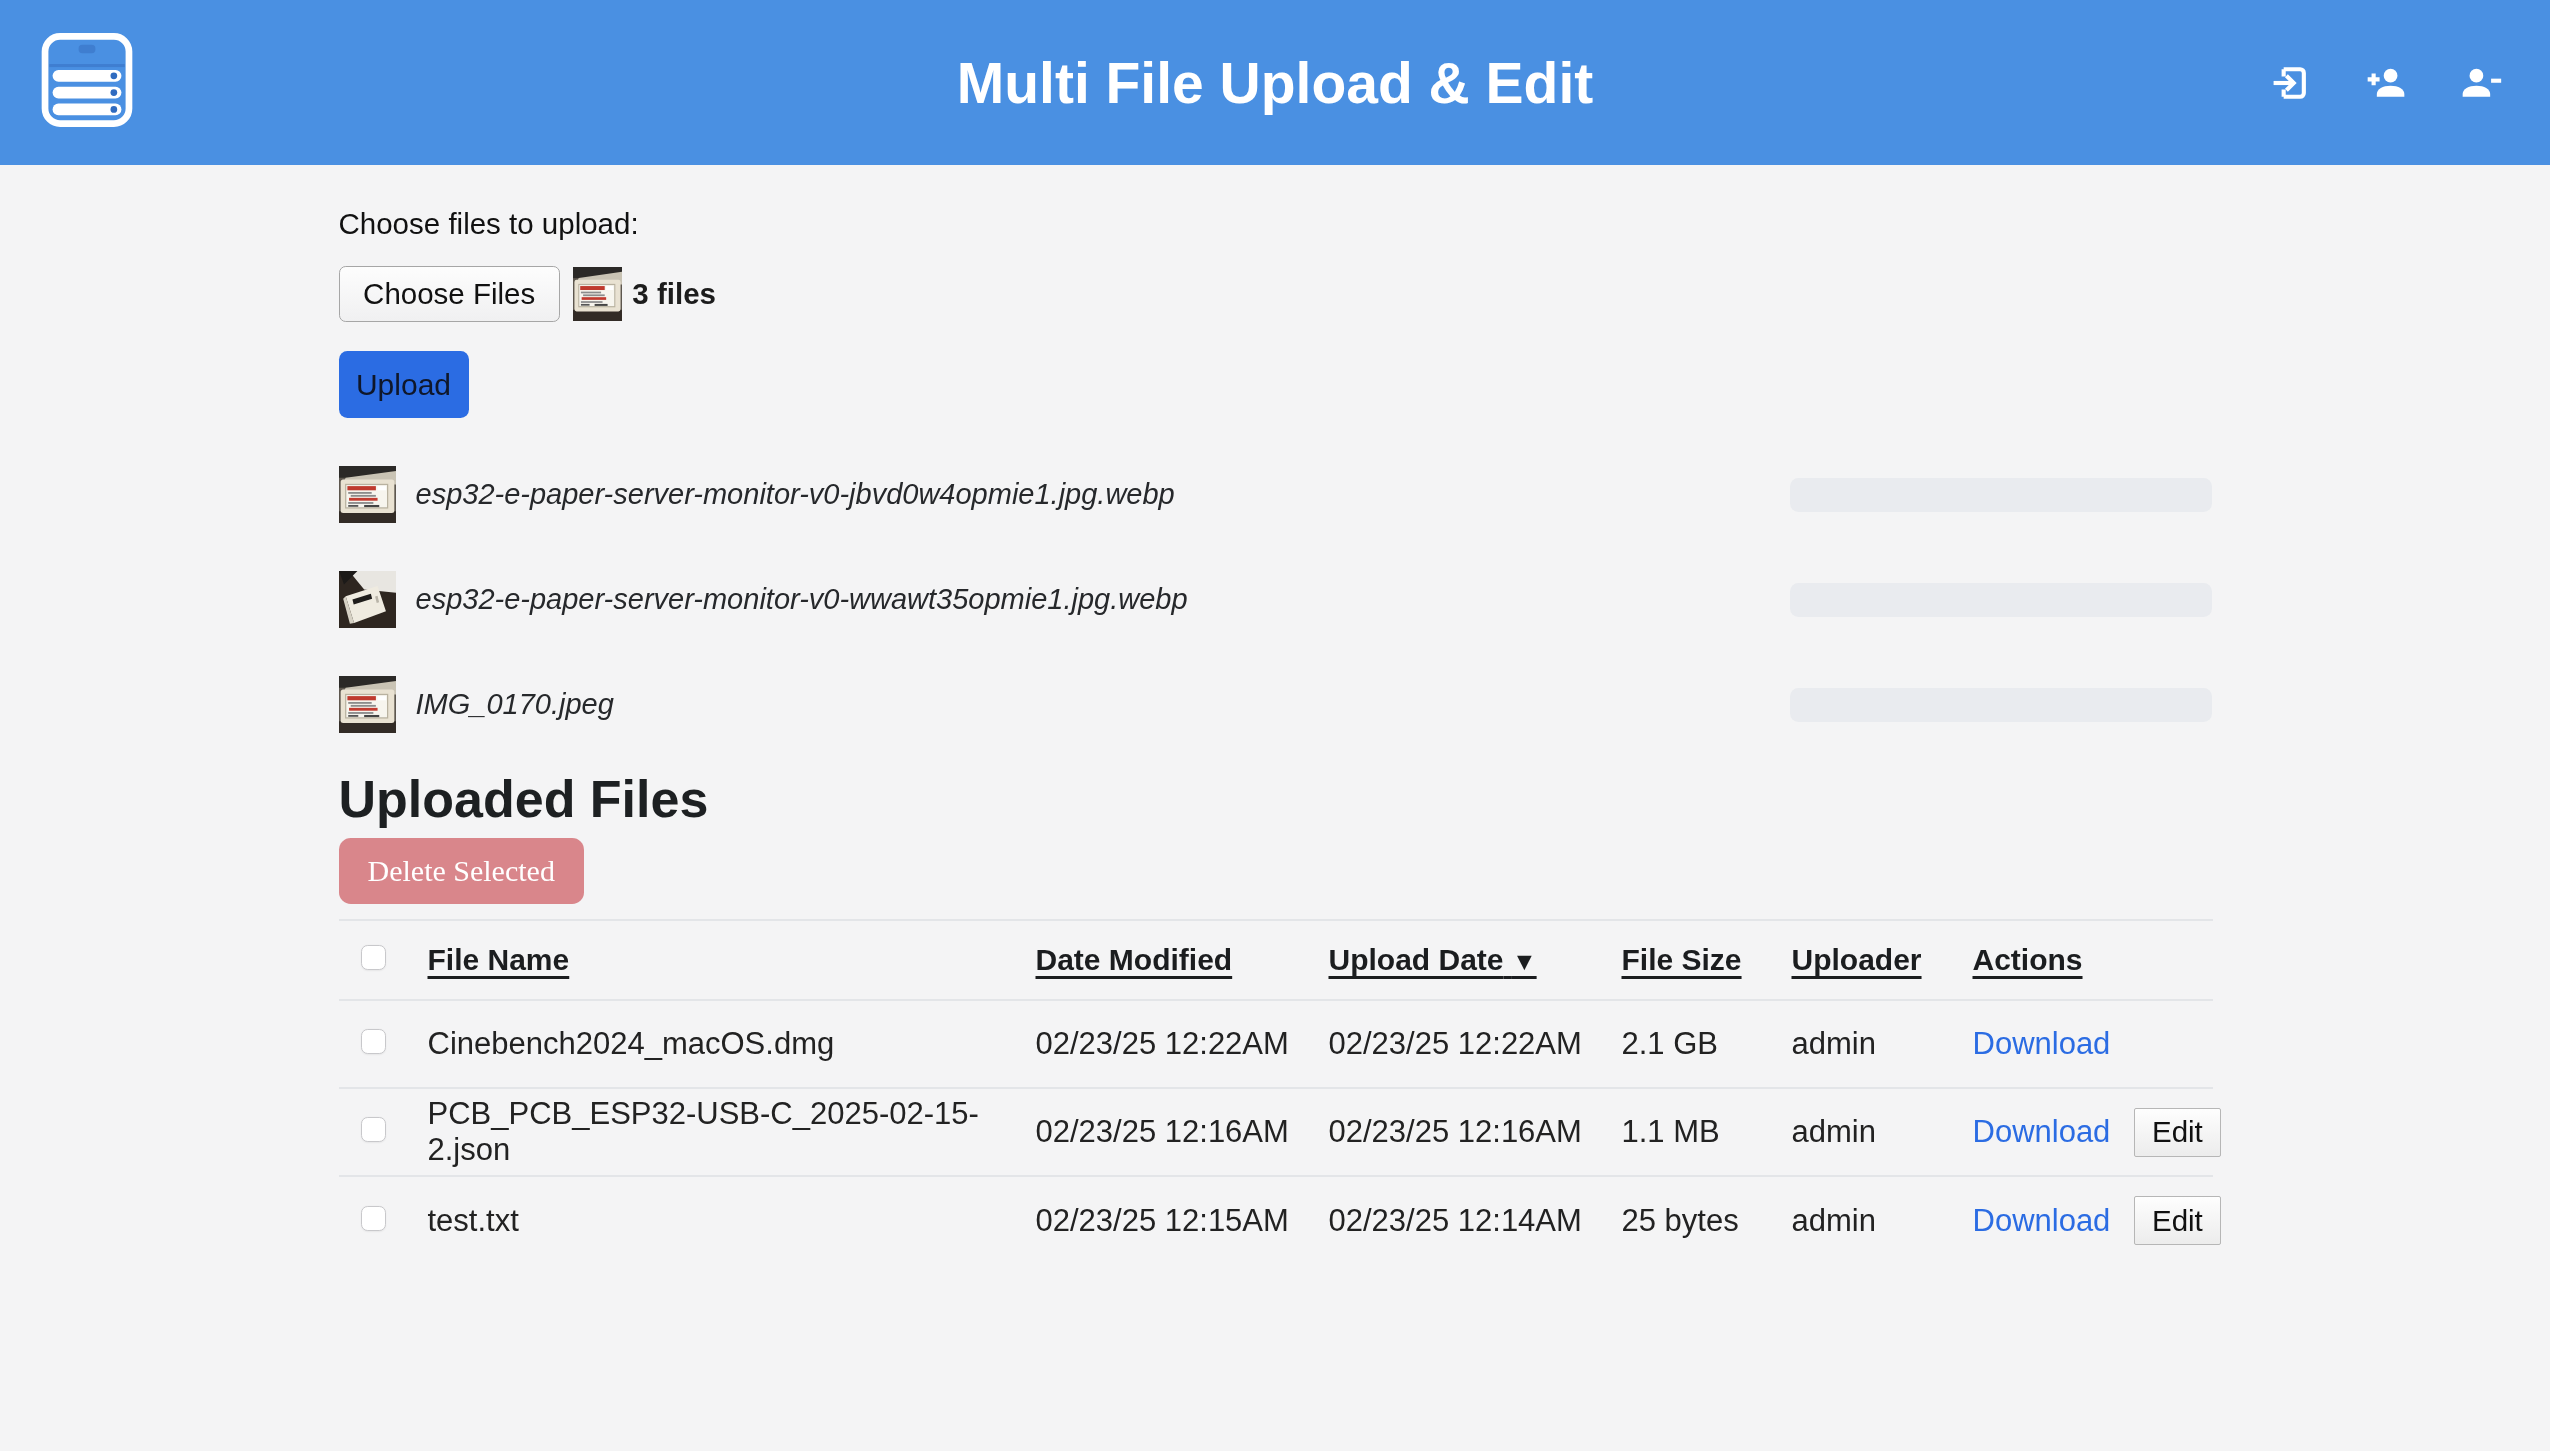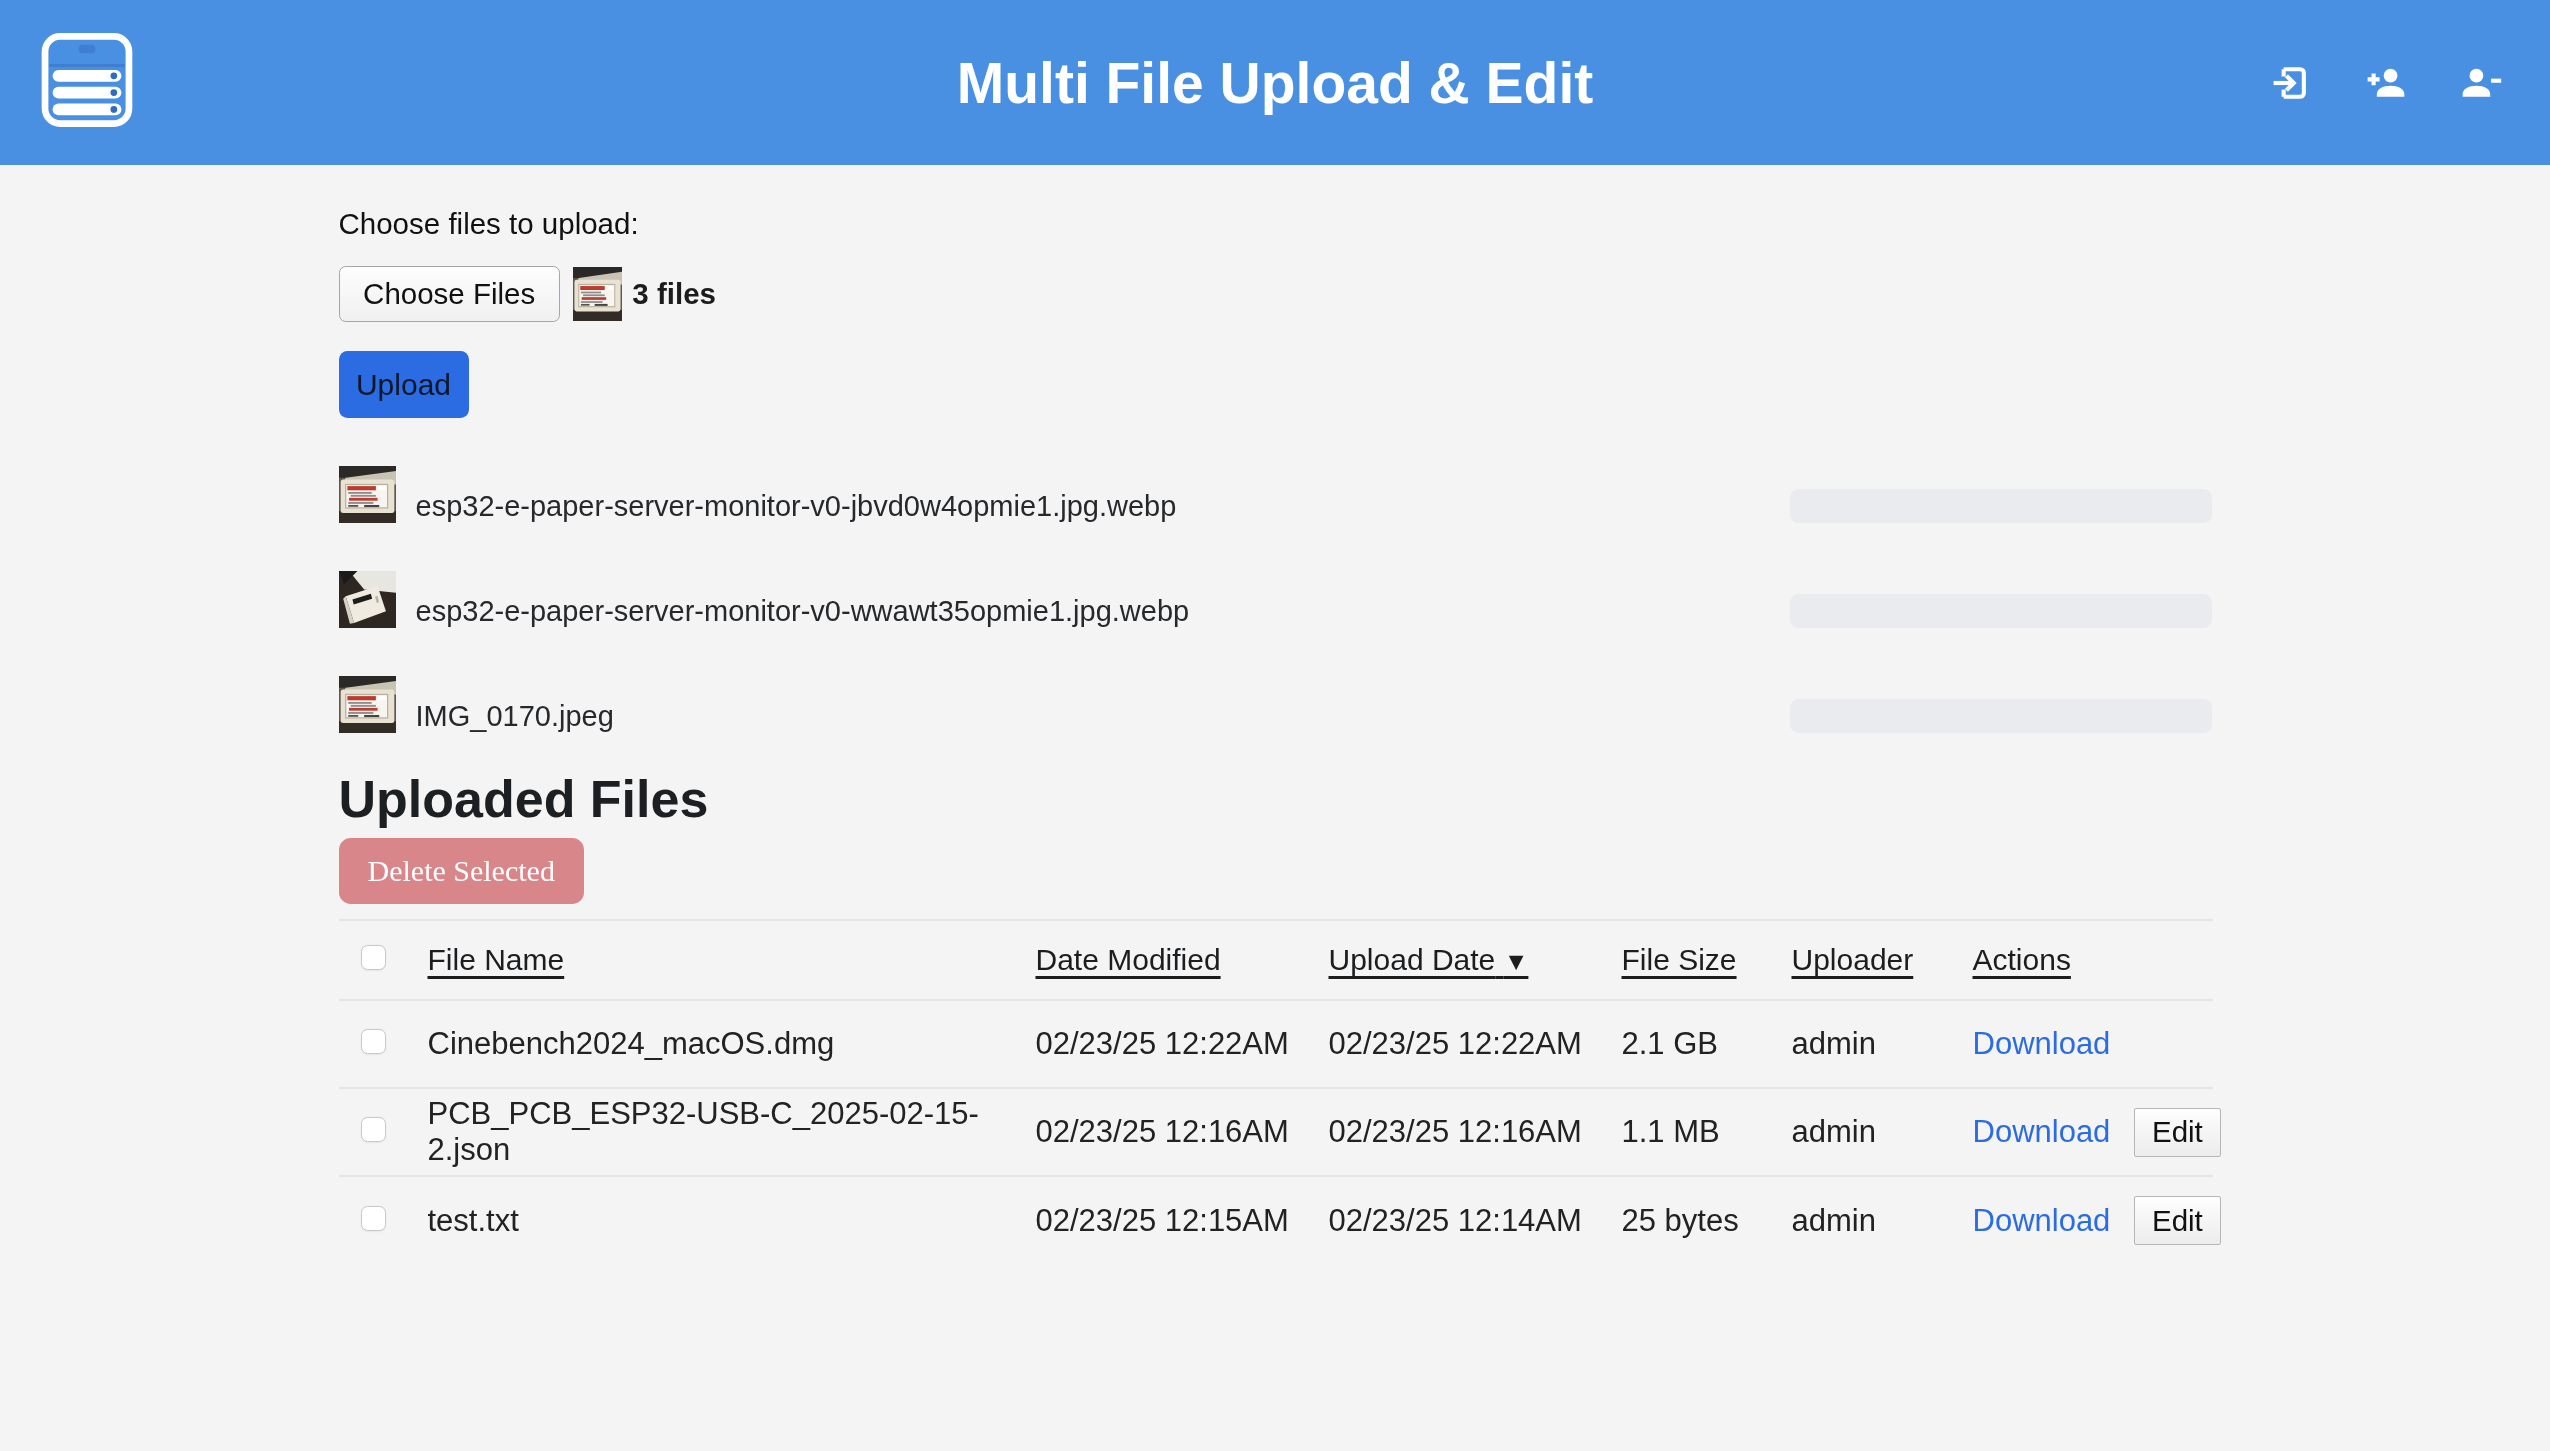"esp32-e-paper-server-monitor-v0-jbvd0w4o" .upload-item { align-items: flex-end -> center; font-style: none -> italic }
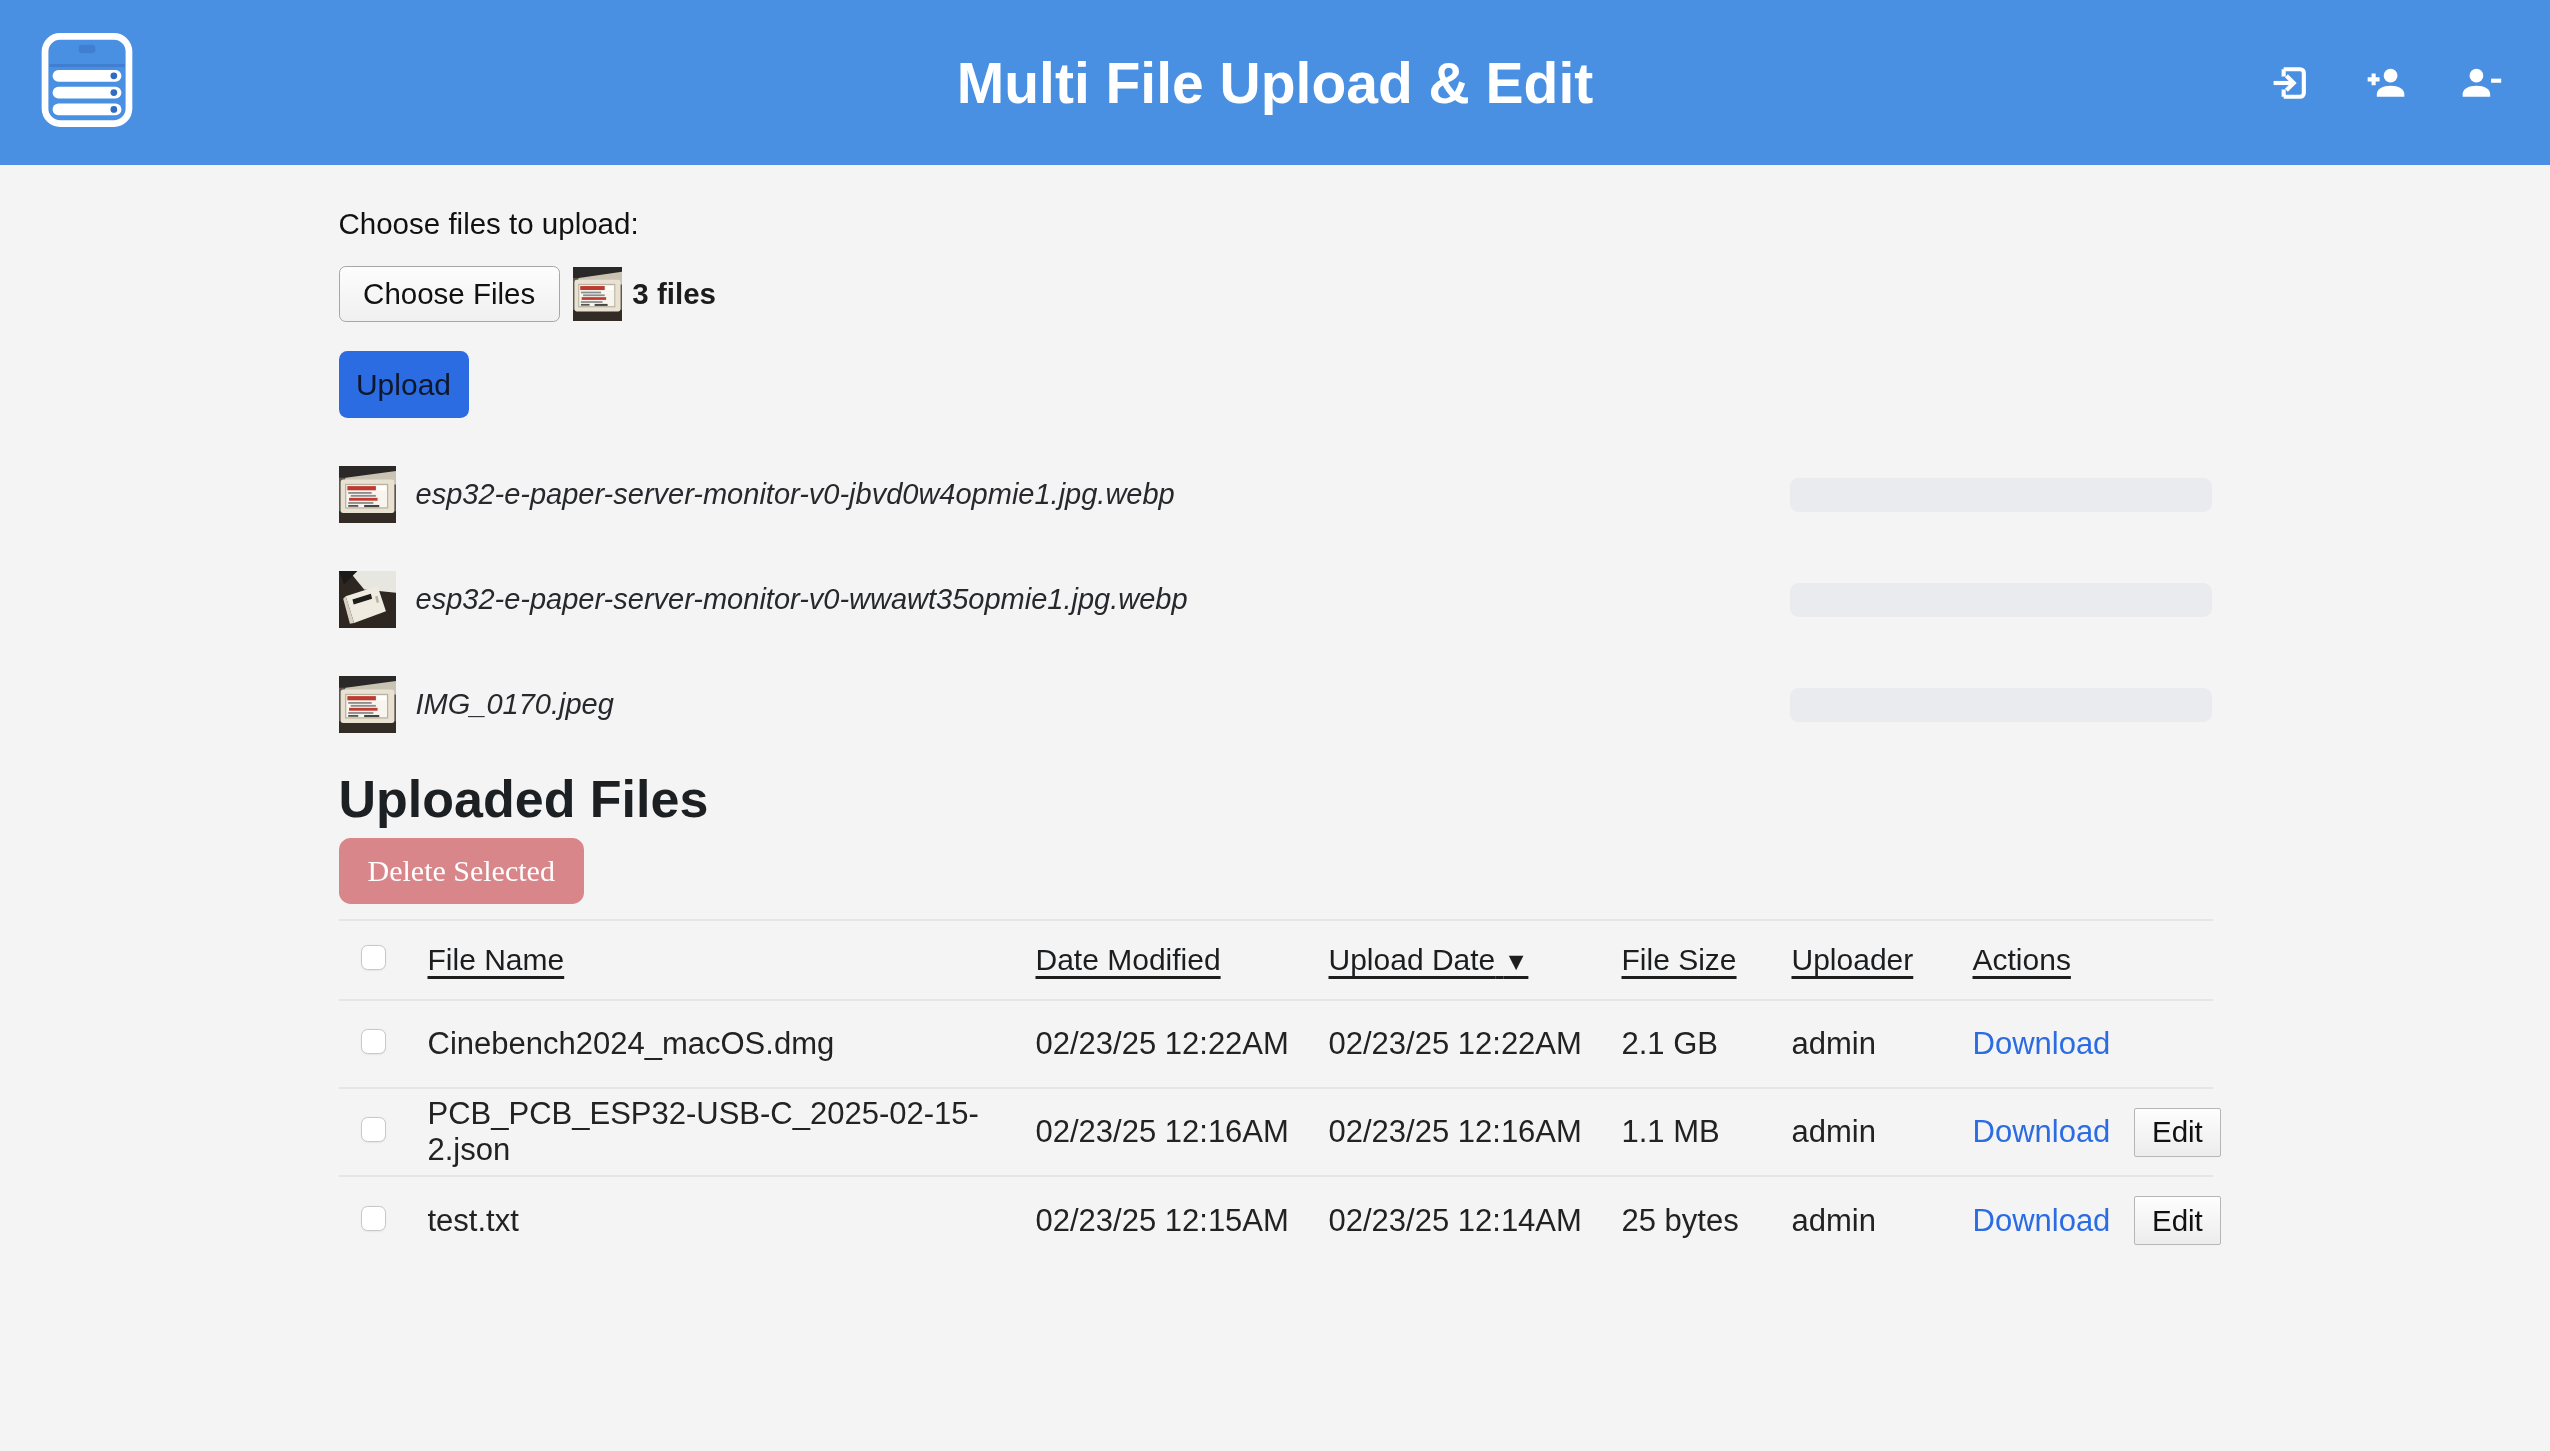"File Name" .files-table th { font-weight: normal -> bold }
